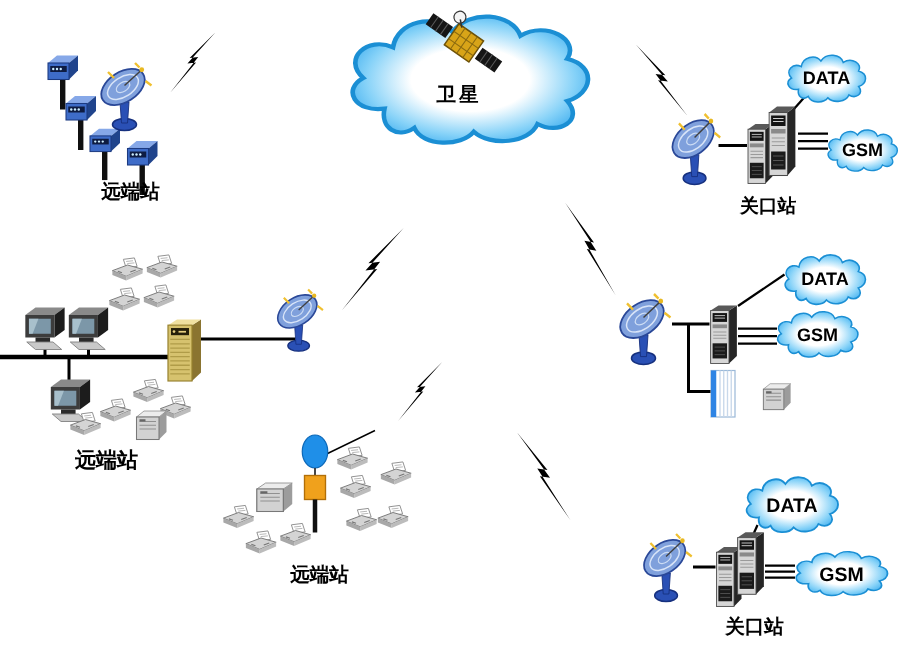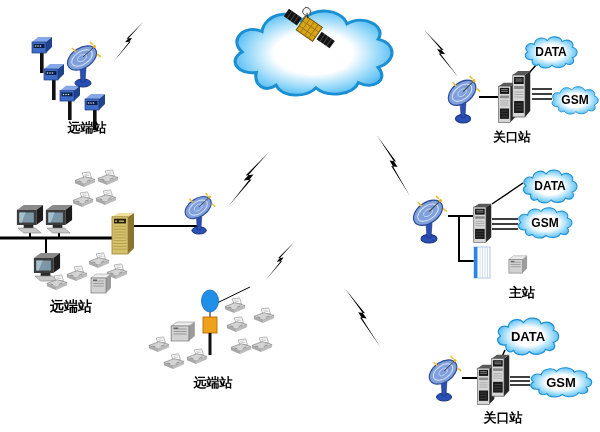"卫星" span.cloud-label { html: none -> <span>卫星</span> }
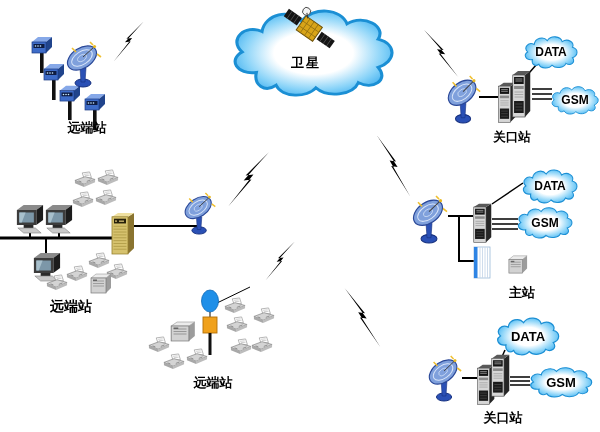"主站" span.lbl { html: <span>主站</span> -> none }
